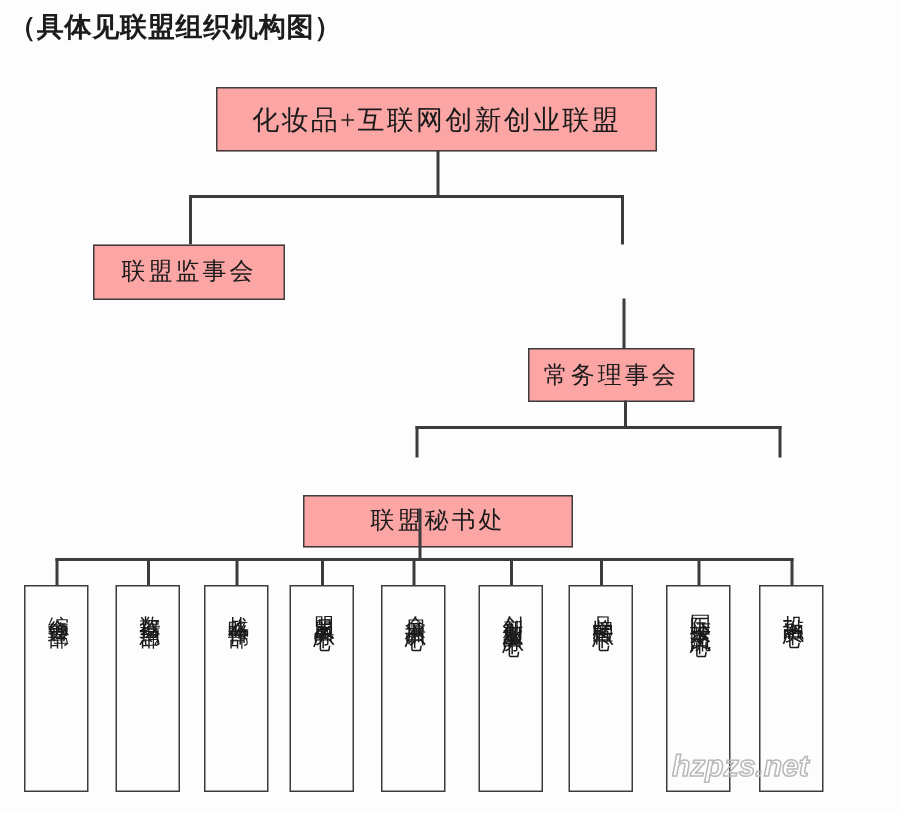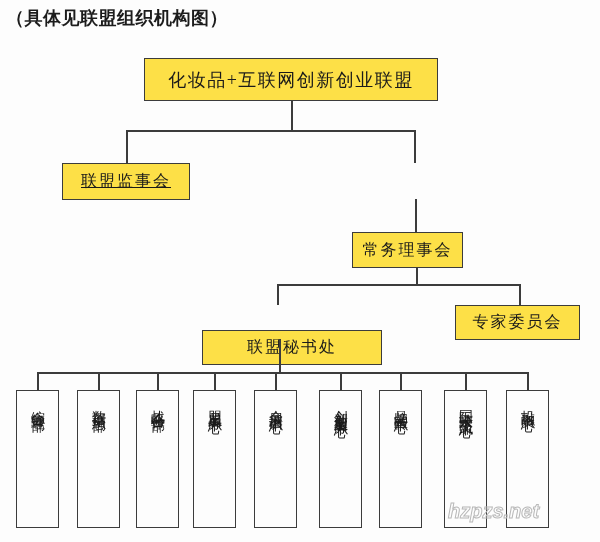"化妆品+互联网创新创业联盟" .node { background: #fde047 -> #fca5a5 }
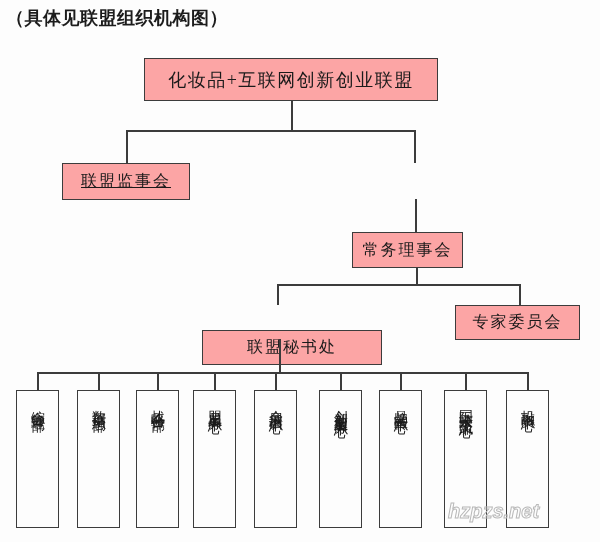"联盟监事会" div.node { text-decoration: underline -> none }
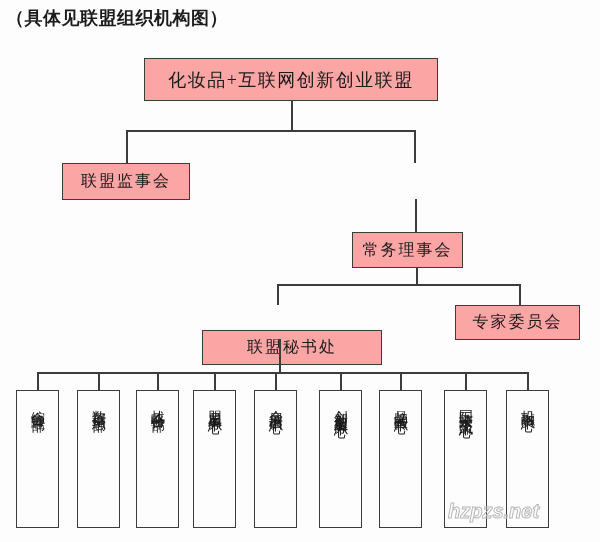"专家委员会" div.node { html: <div>专家委员会</div> -> none }
